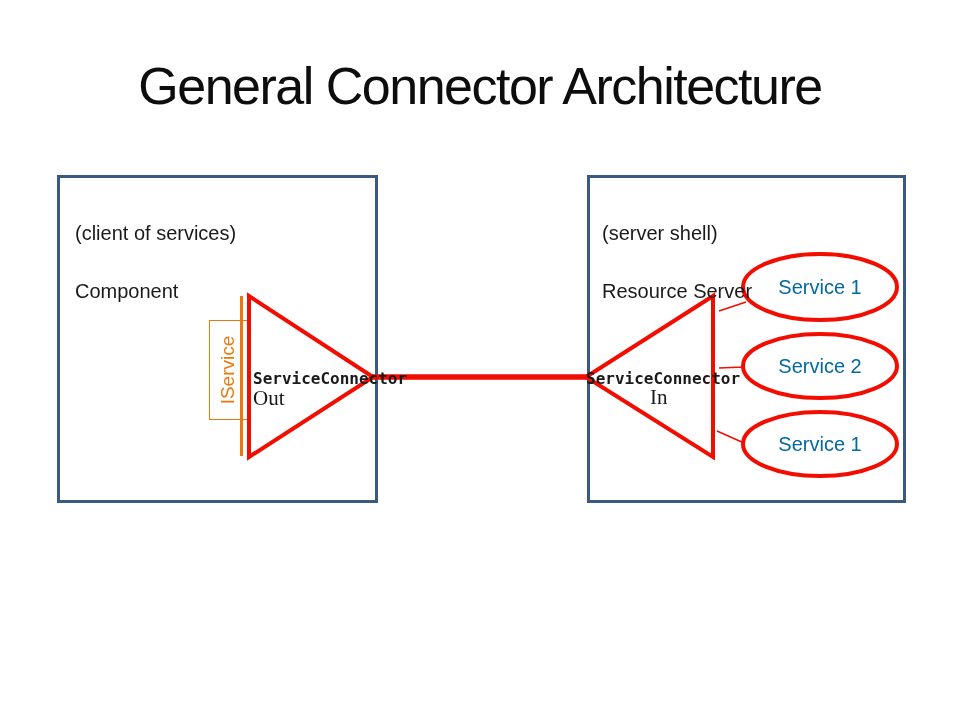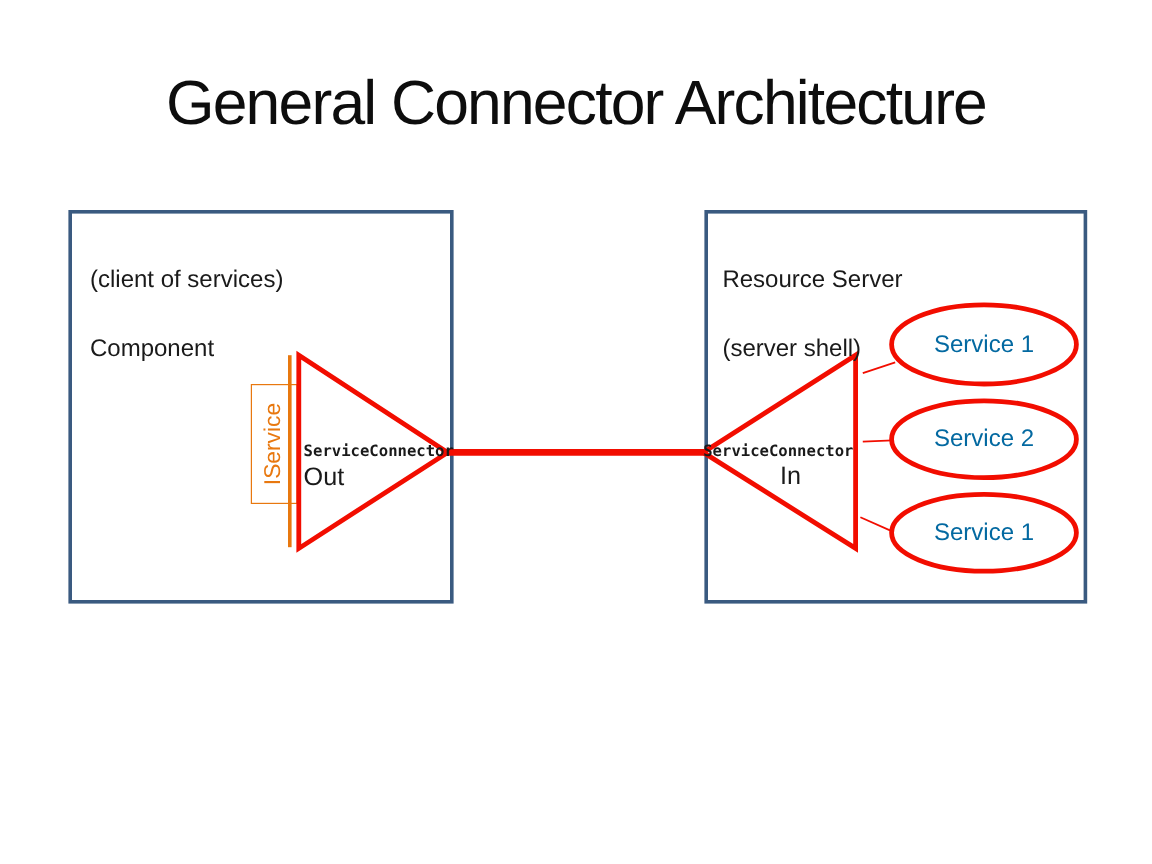"Resource Server" div { order: before "(server shell)" -> after "(server shell)" }
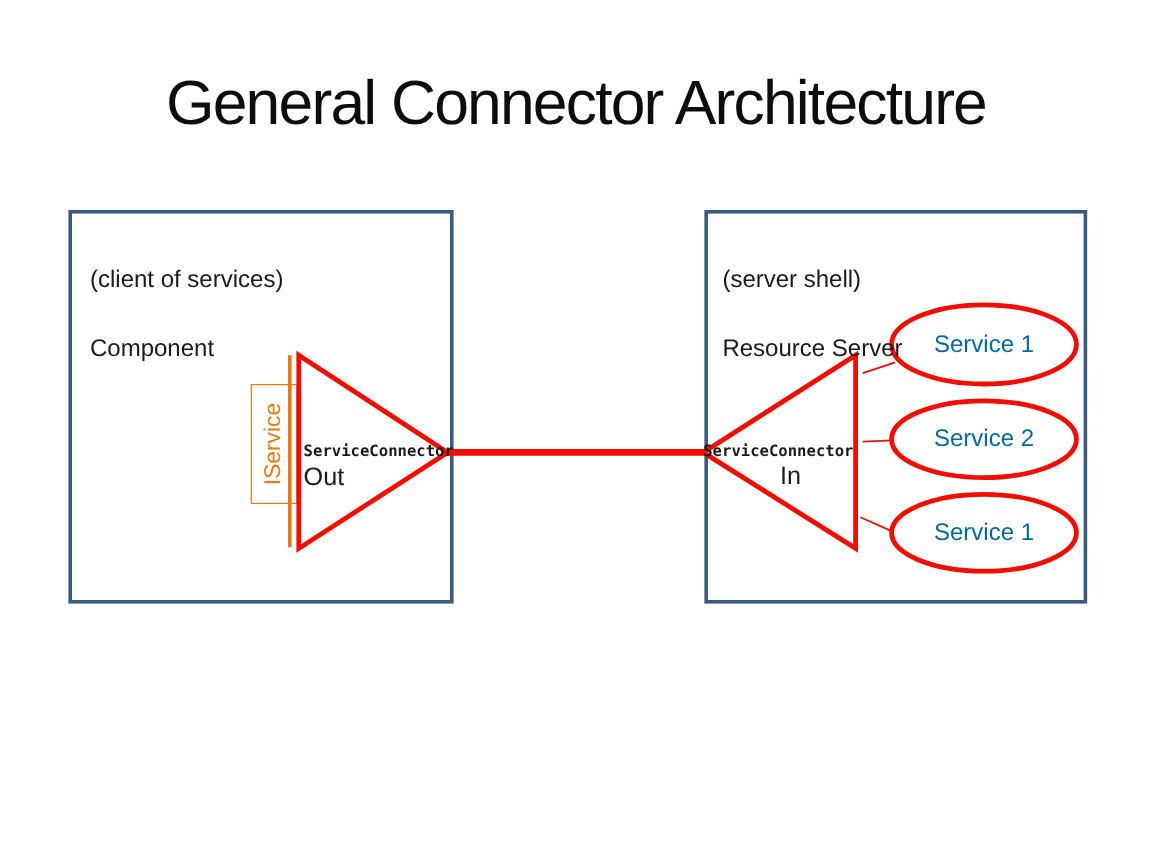"ServiceConnector" .sc-label { font-size: 13px -> 16px }
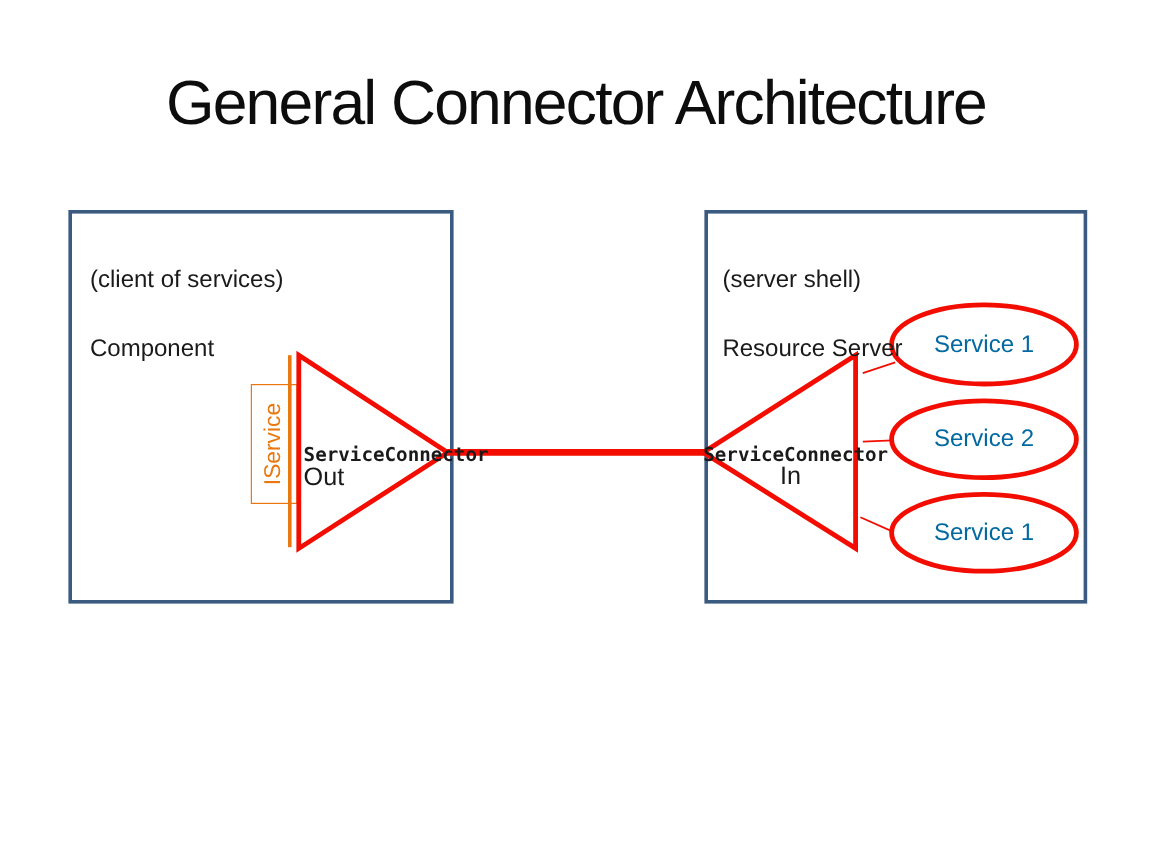"Out" .dir-label { font-family: none -> Liberation Serif, serif }
